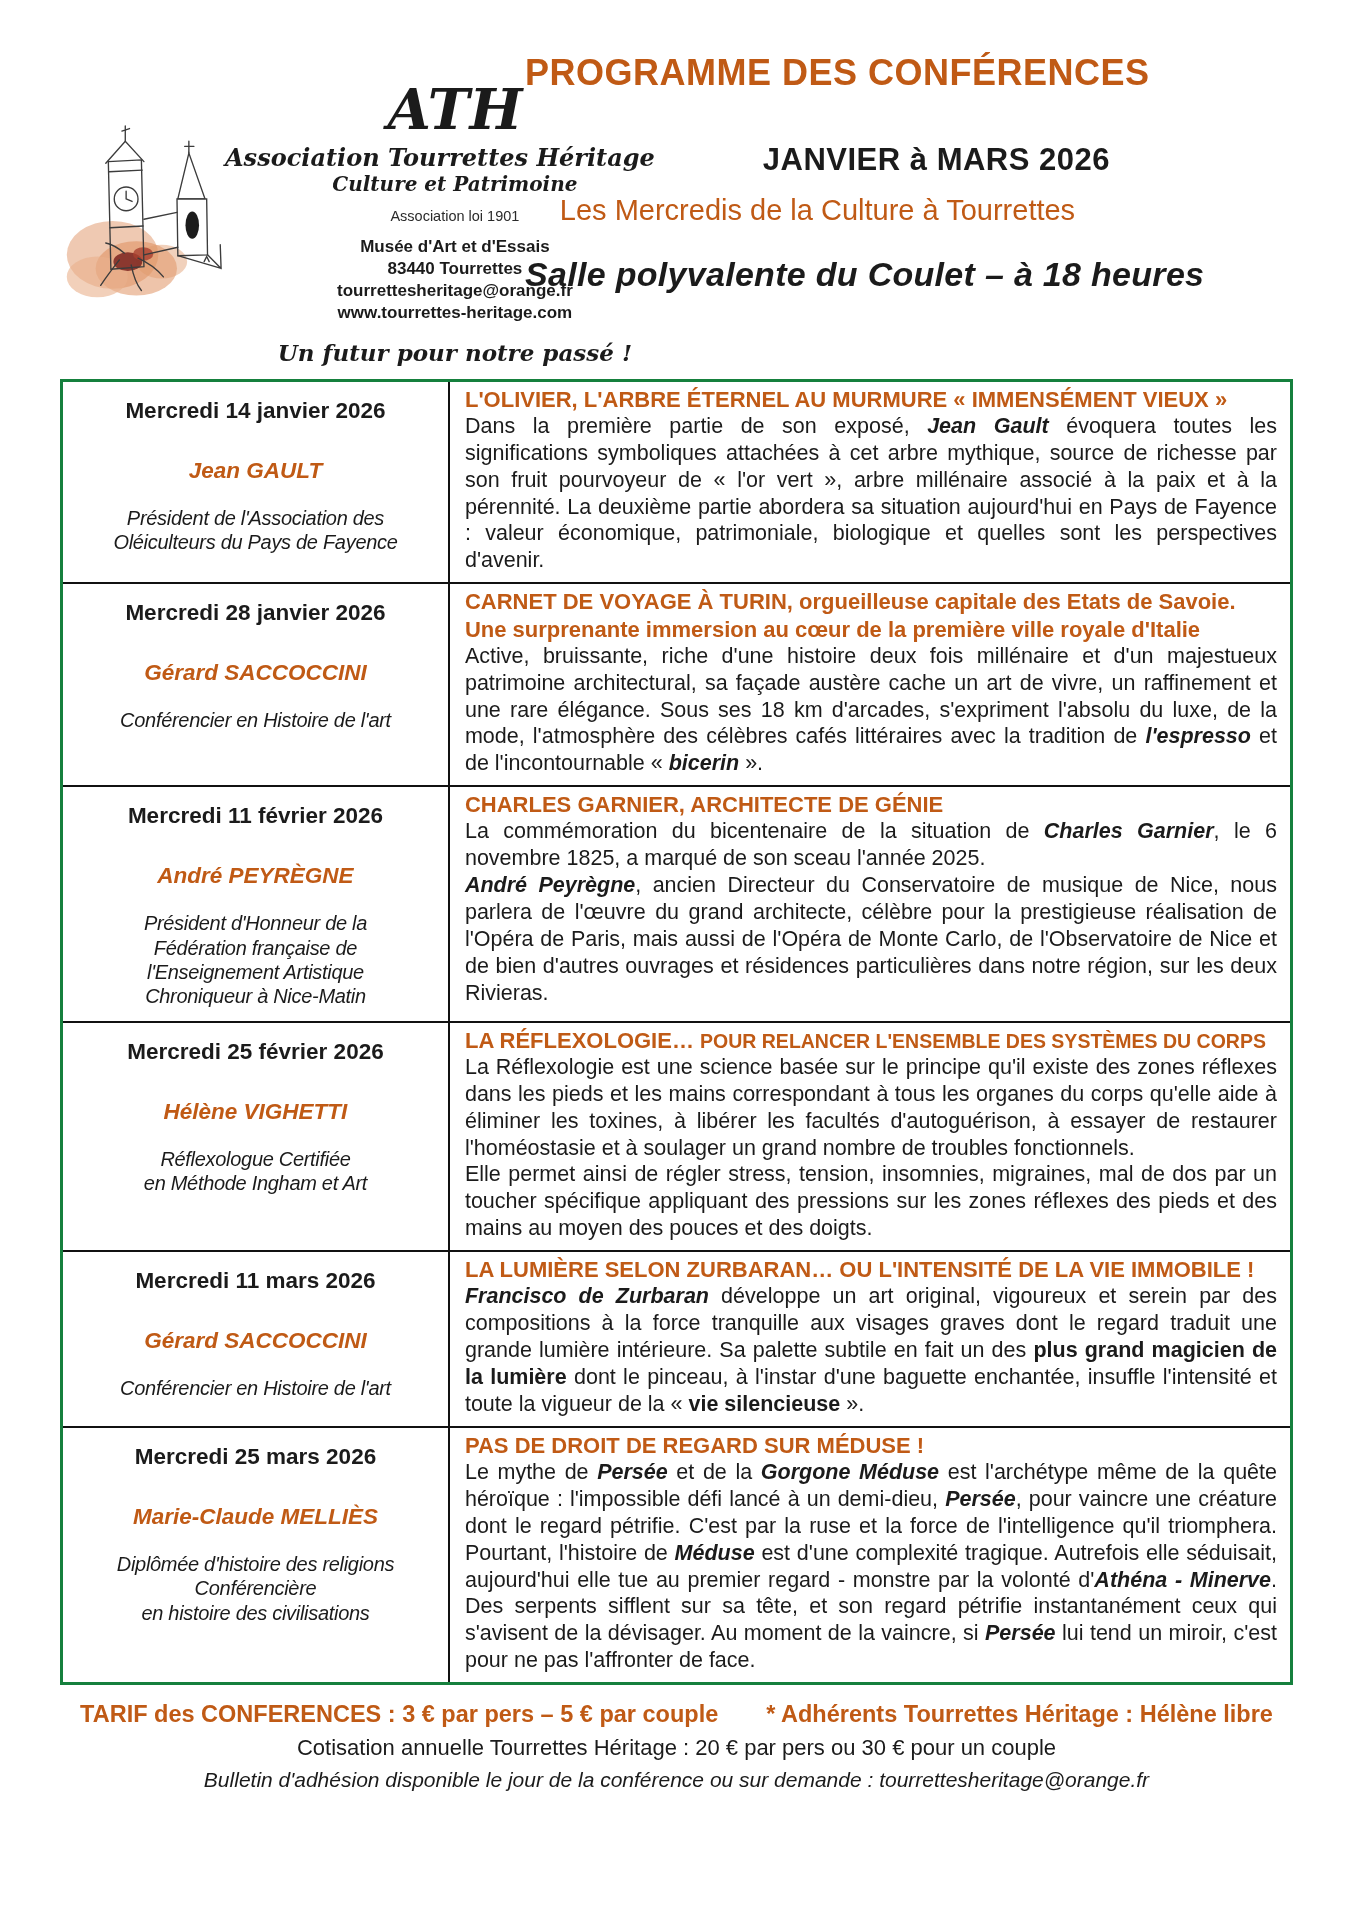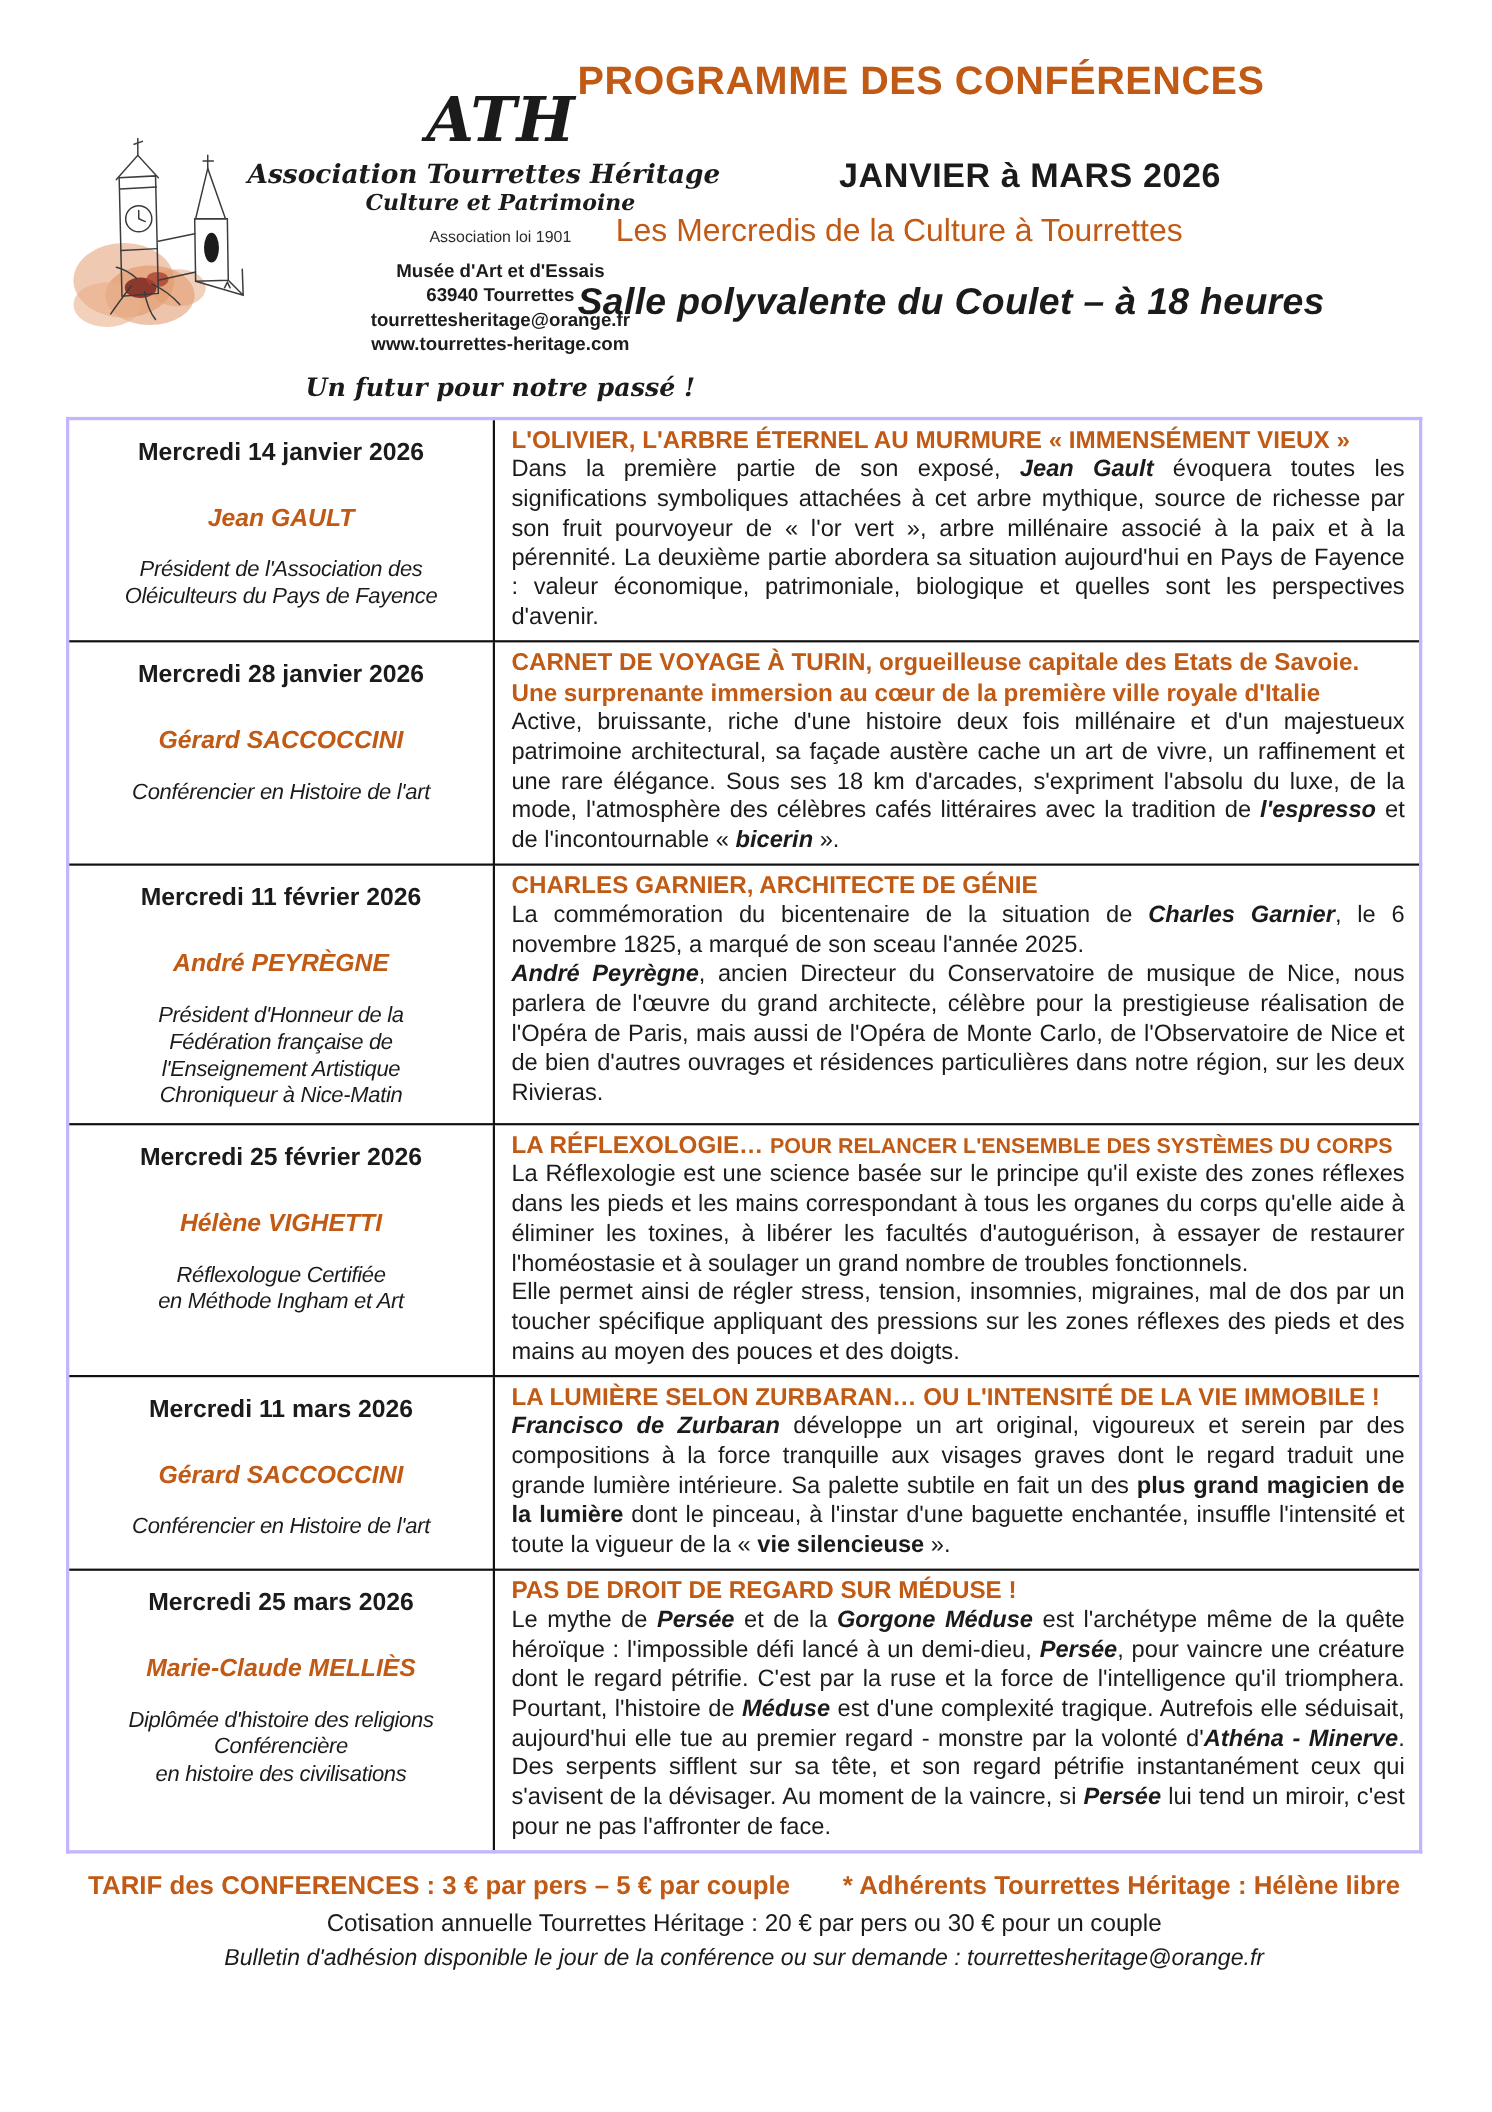"63940 Tourrettes" div { text: 63940 -> 83440 }
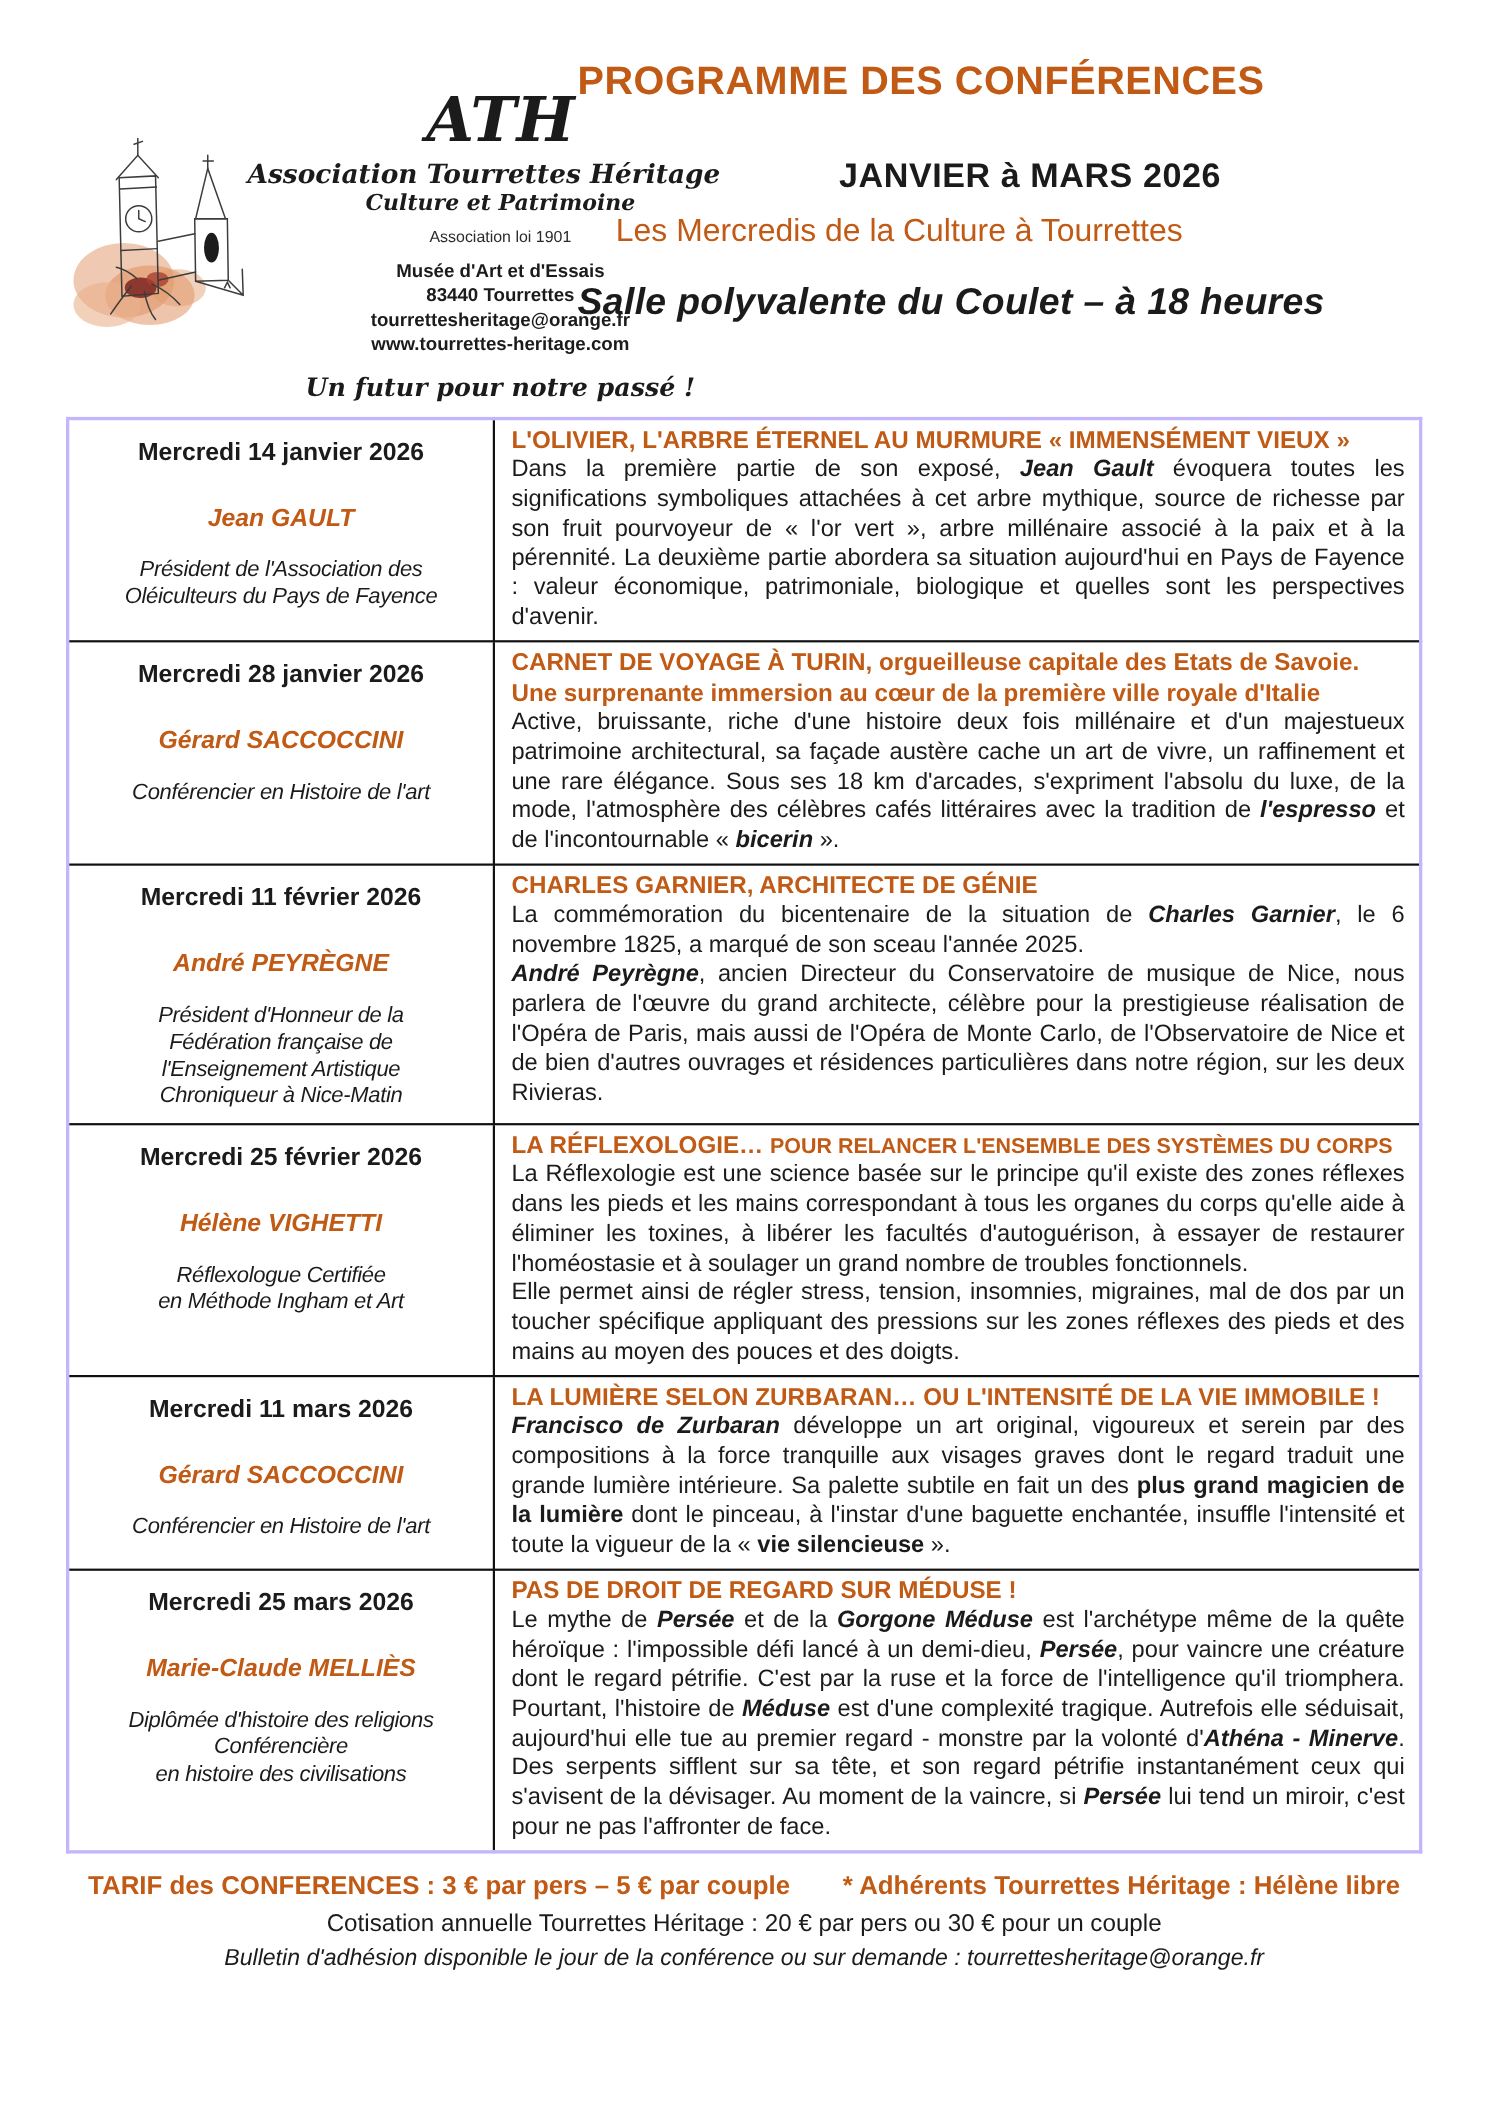"Mercredi 14 janvier 2026" table.schedule { border: 3px solid #c4b5fd -> 3px solid #15803d }
